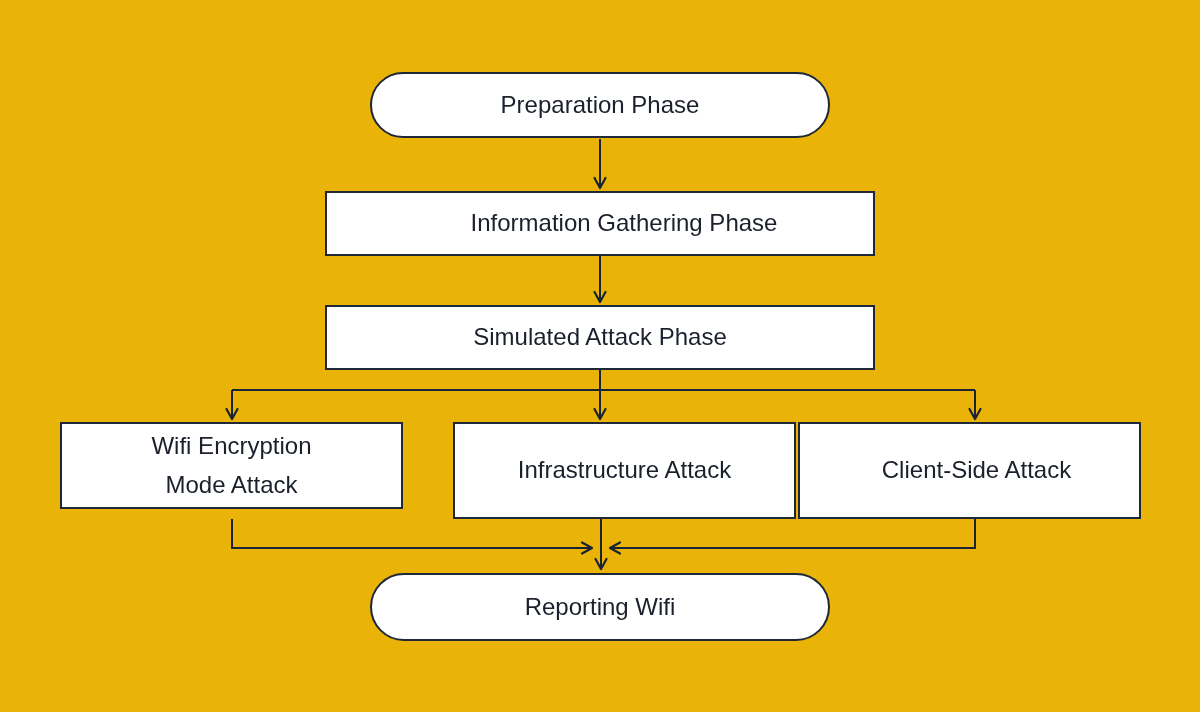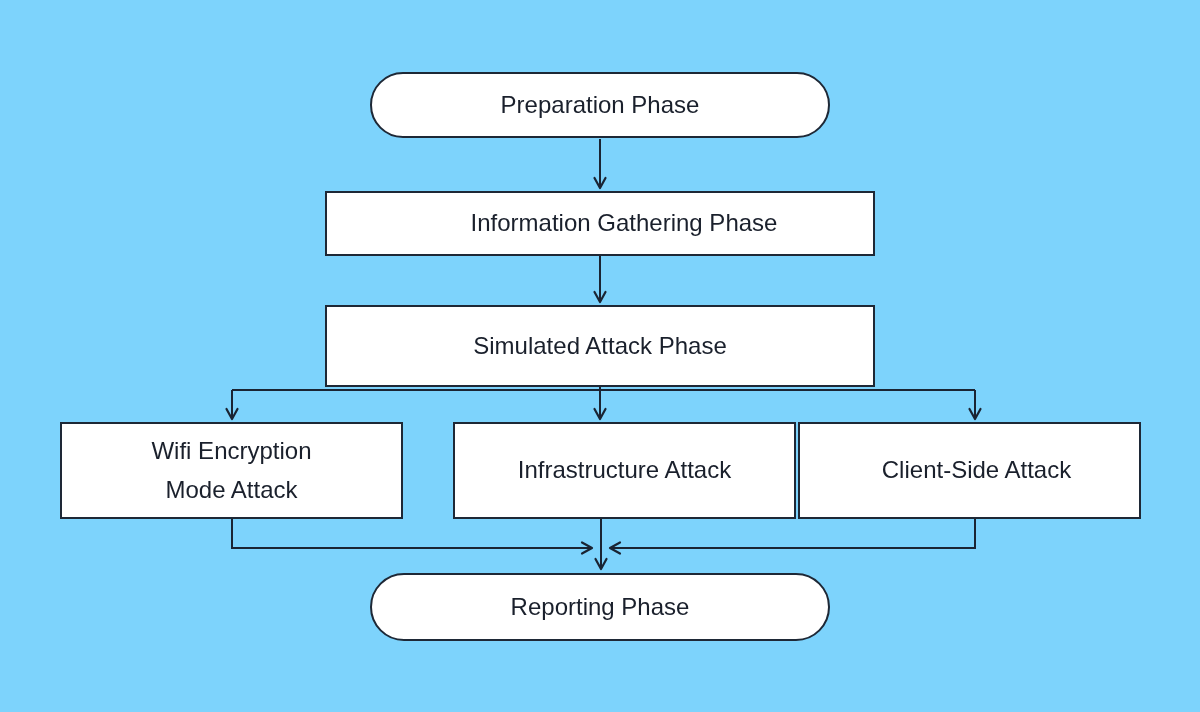"Preparation Phase" .canvas { background: #7dd3fc -> #eab308 }
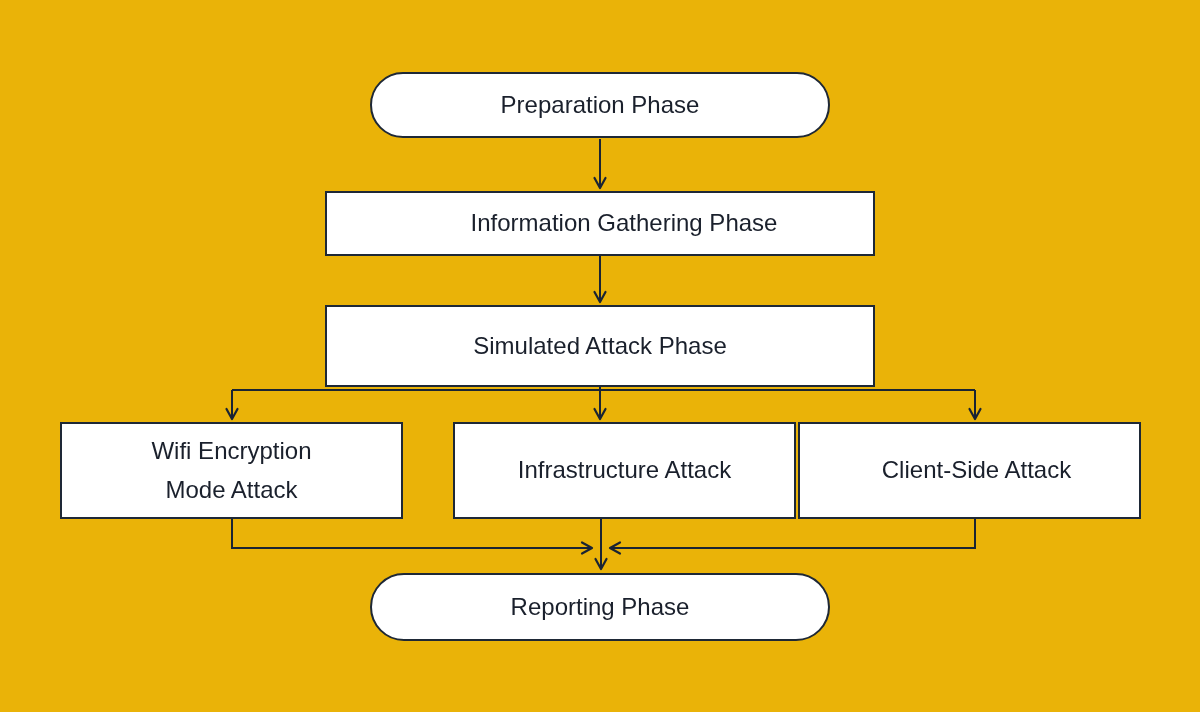"Simulated Attack Phase" div.node { height: 82px -> 65px }
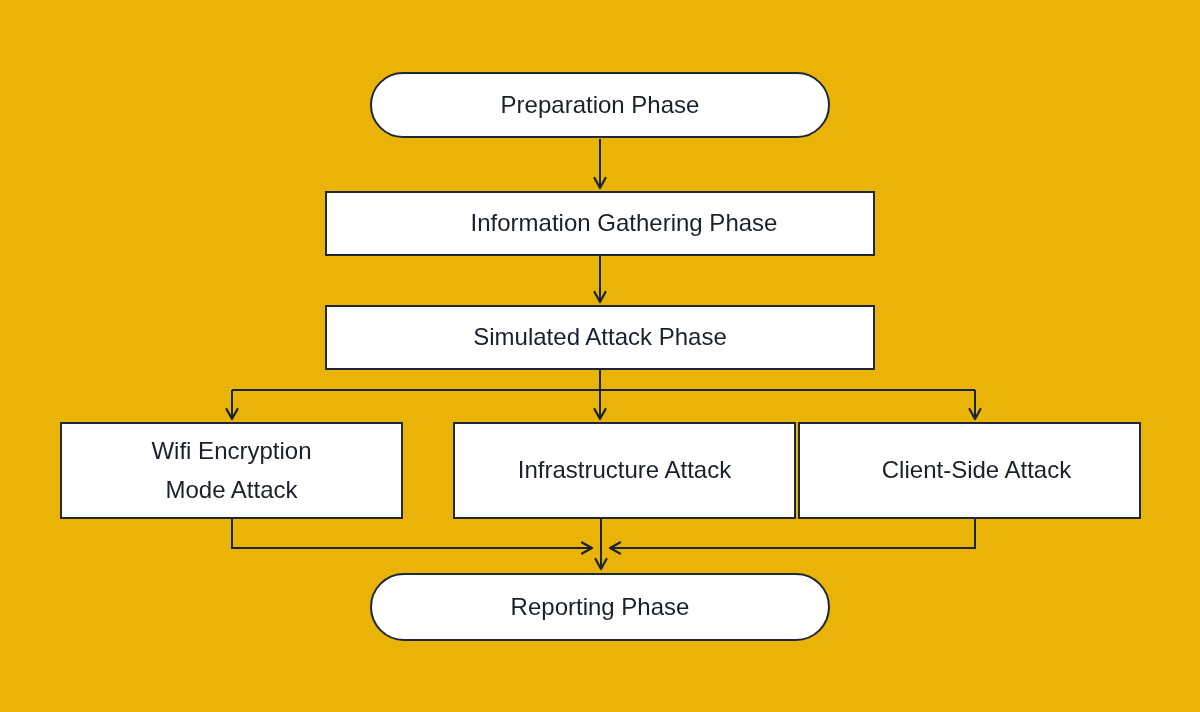"Wifi Encryption Mode Attack" div.node { height: 97px -> 87px }
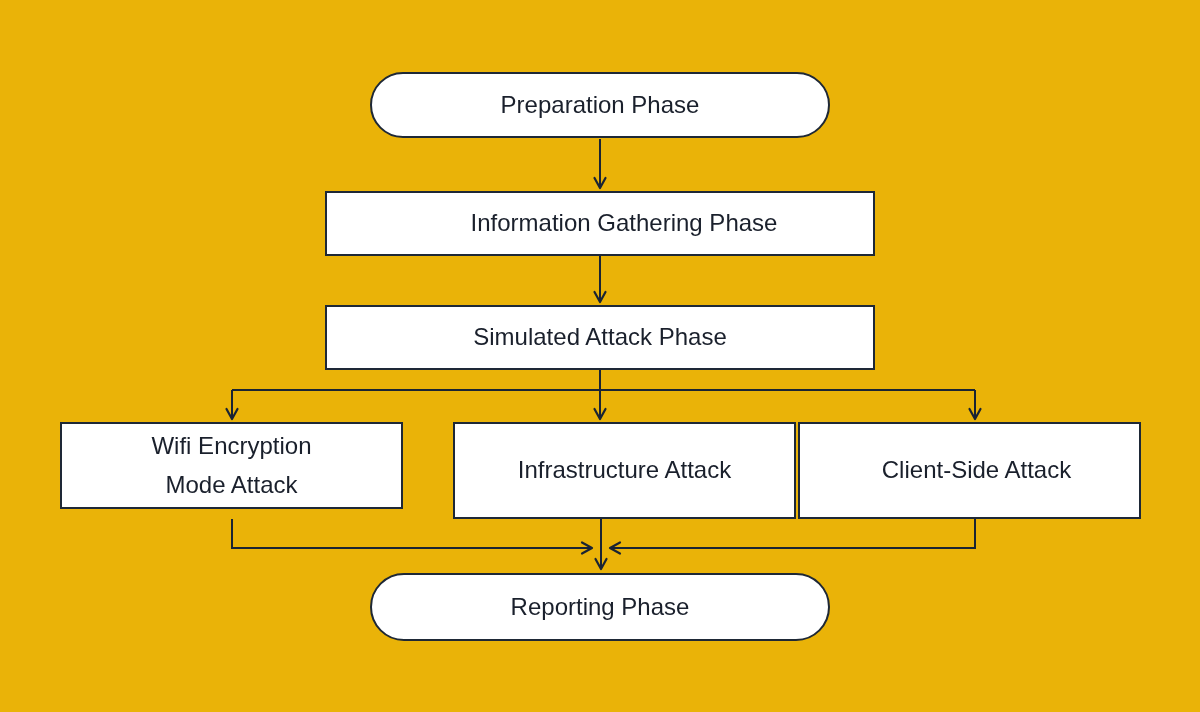"Reporting Phase" span.label { text: Phase -> Wifi }
